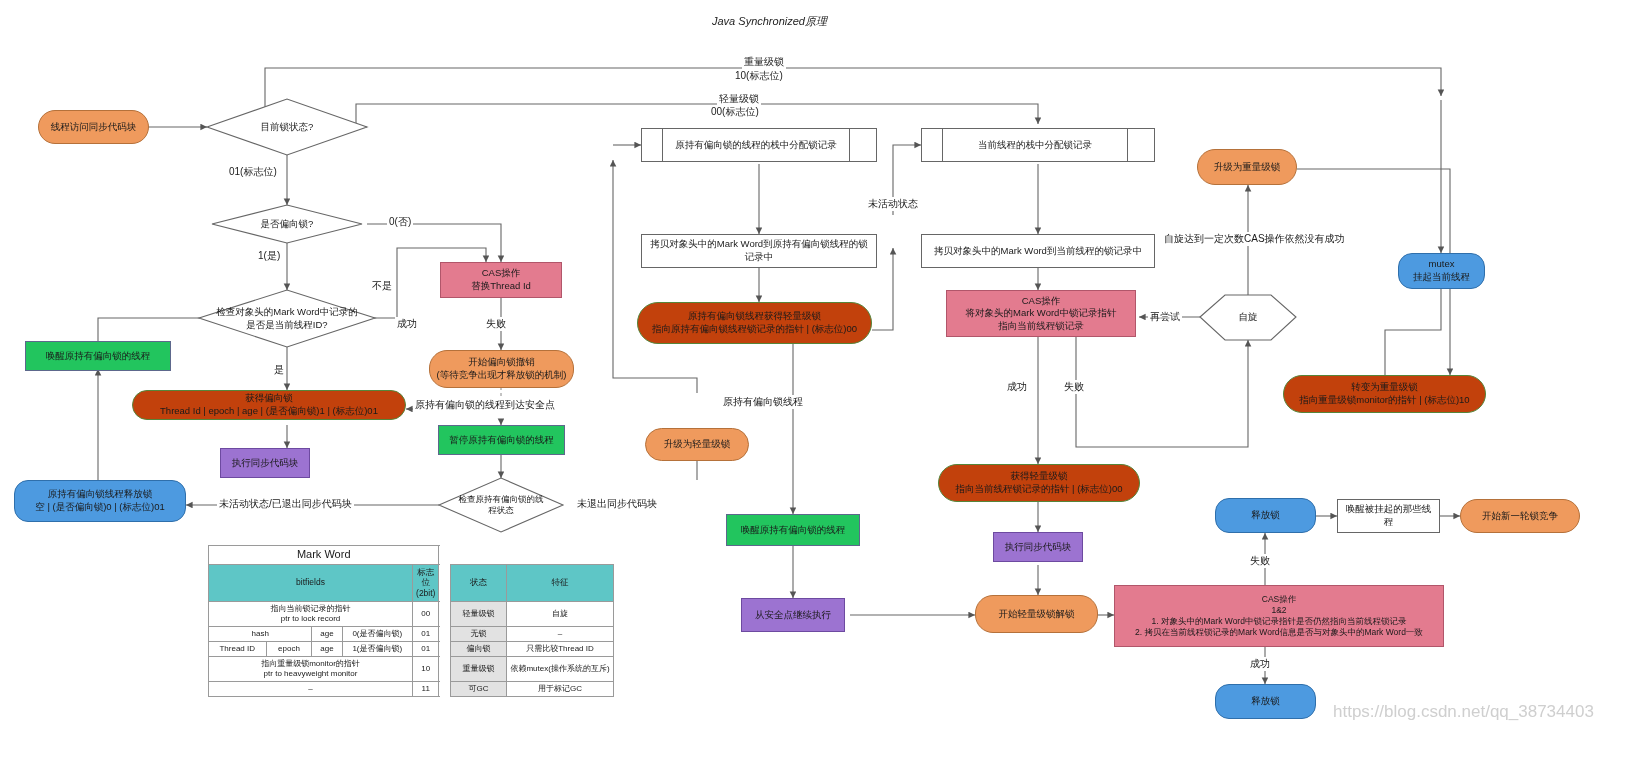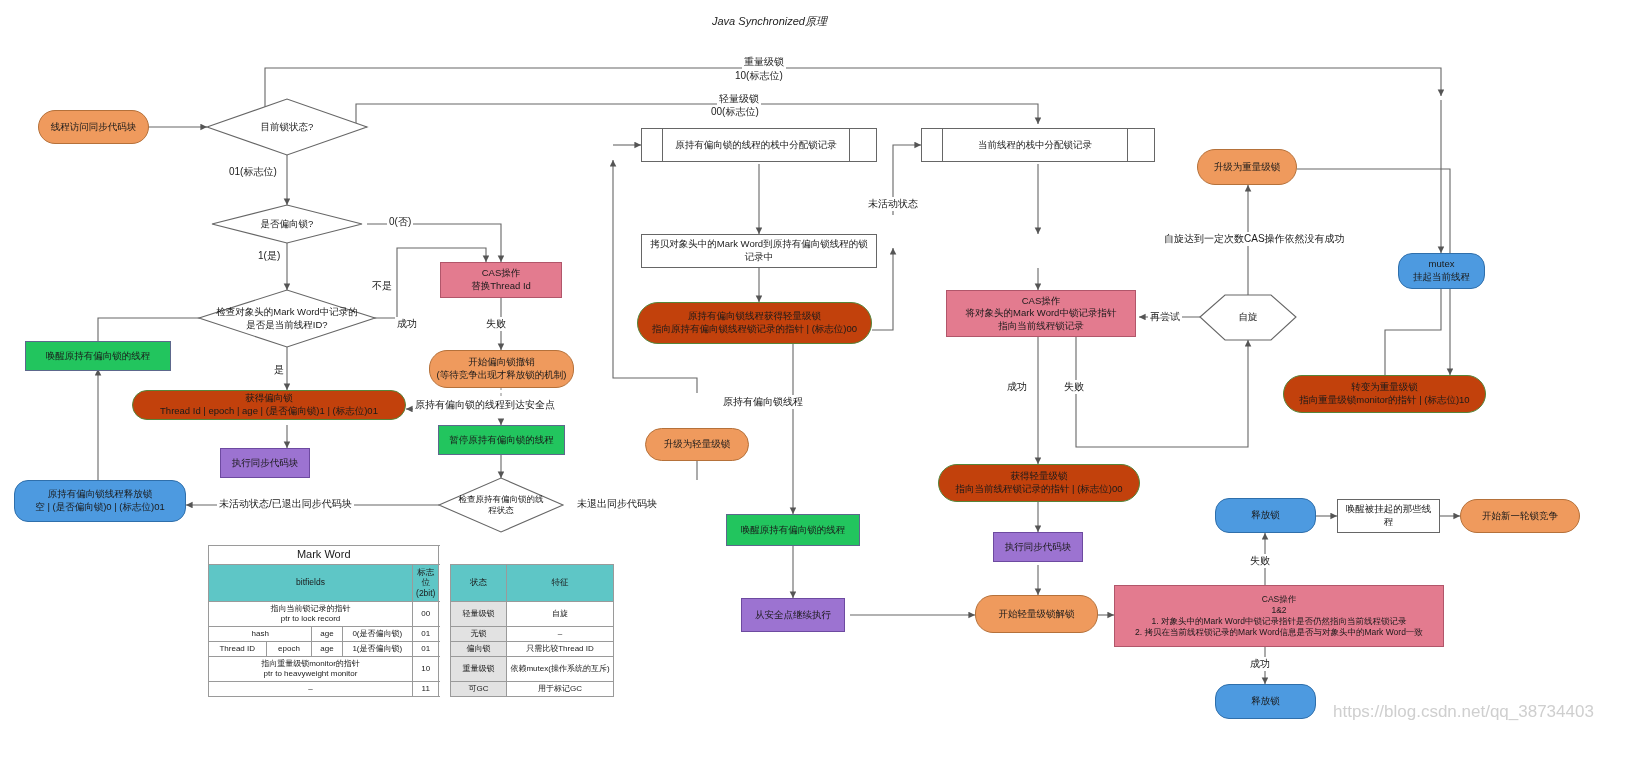"拷贝对象头中的Mark Word到当前线程的锁记录中" div.node { html: none -> <div> <span>拷贝对象头中的Mark Word到当前线程的锁记录中</span> </div> }
